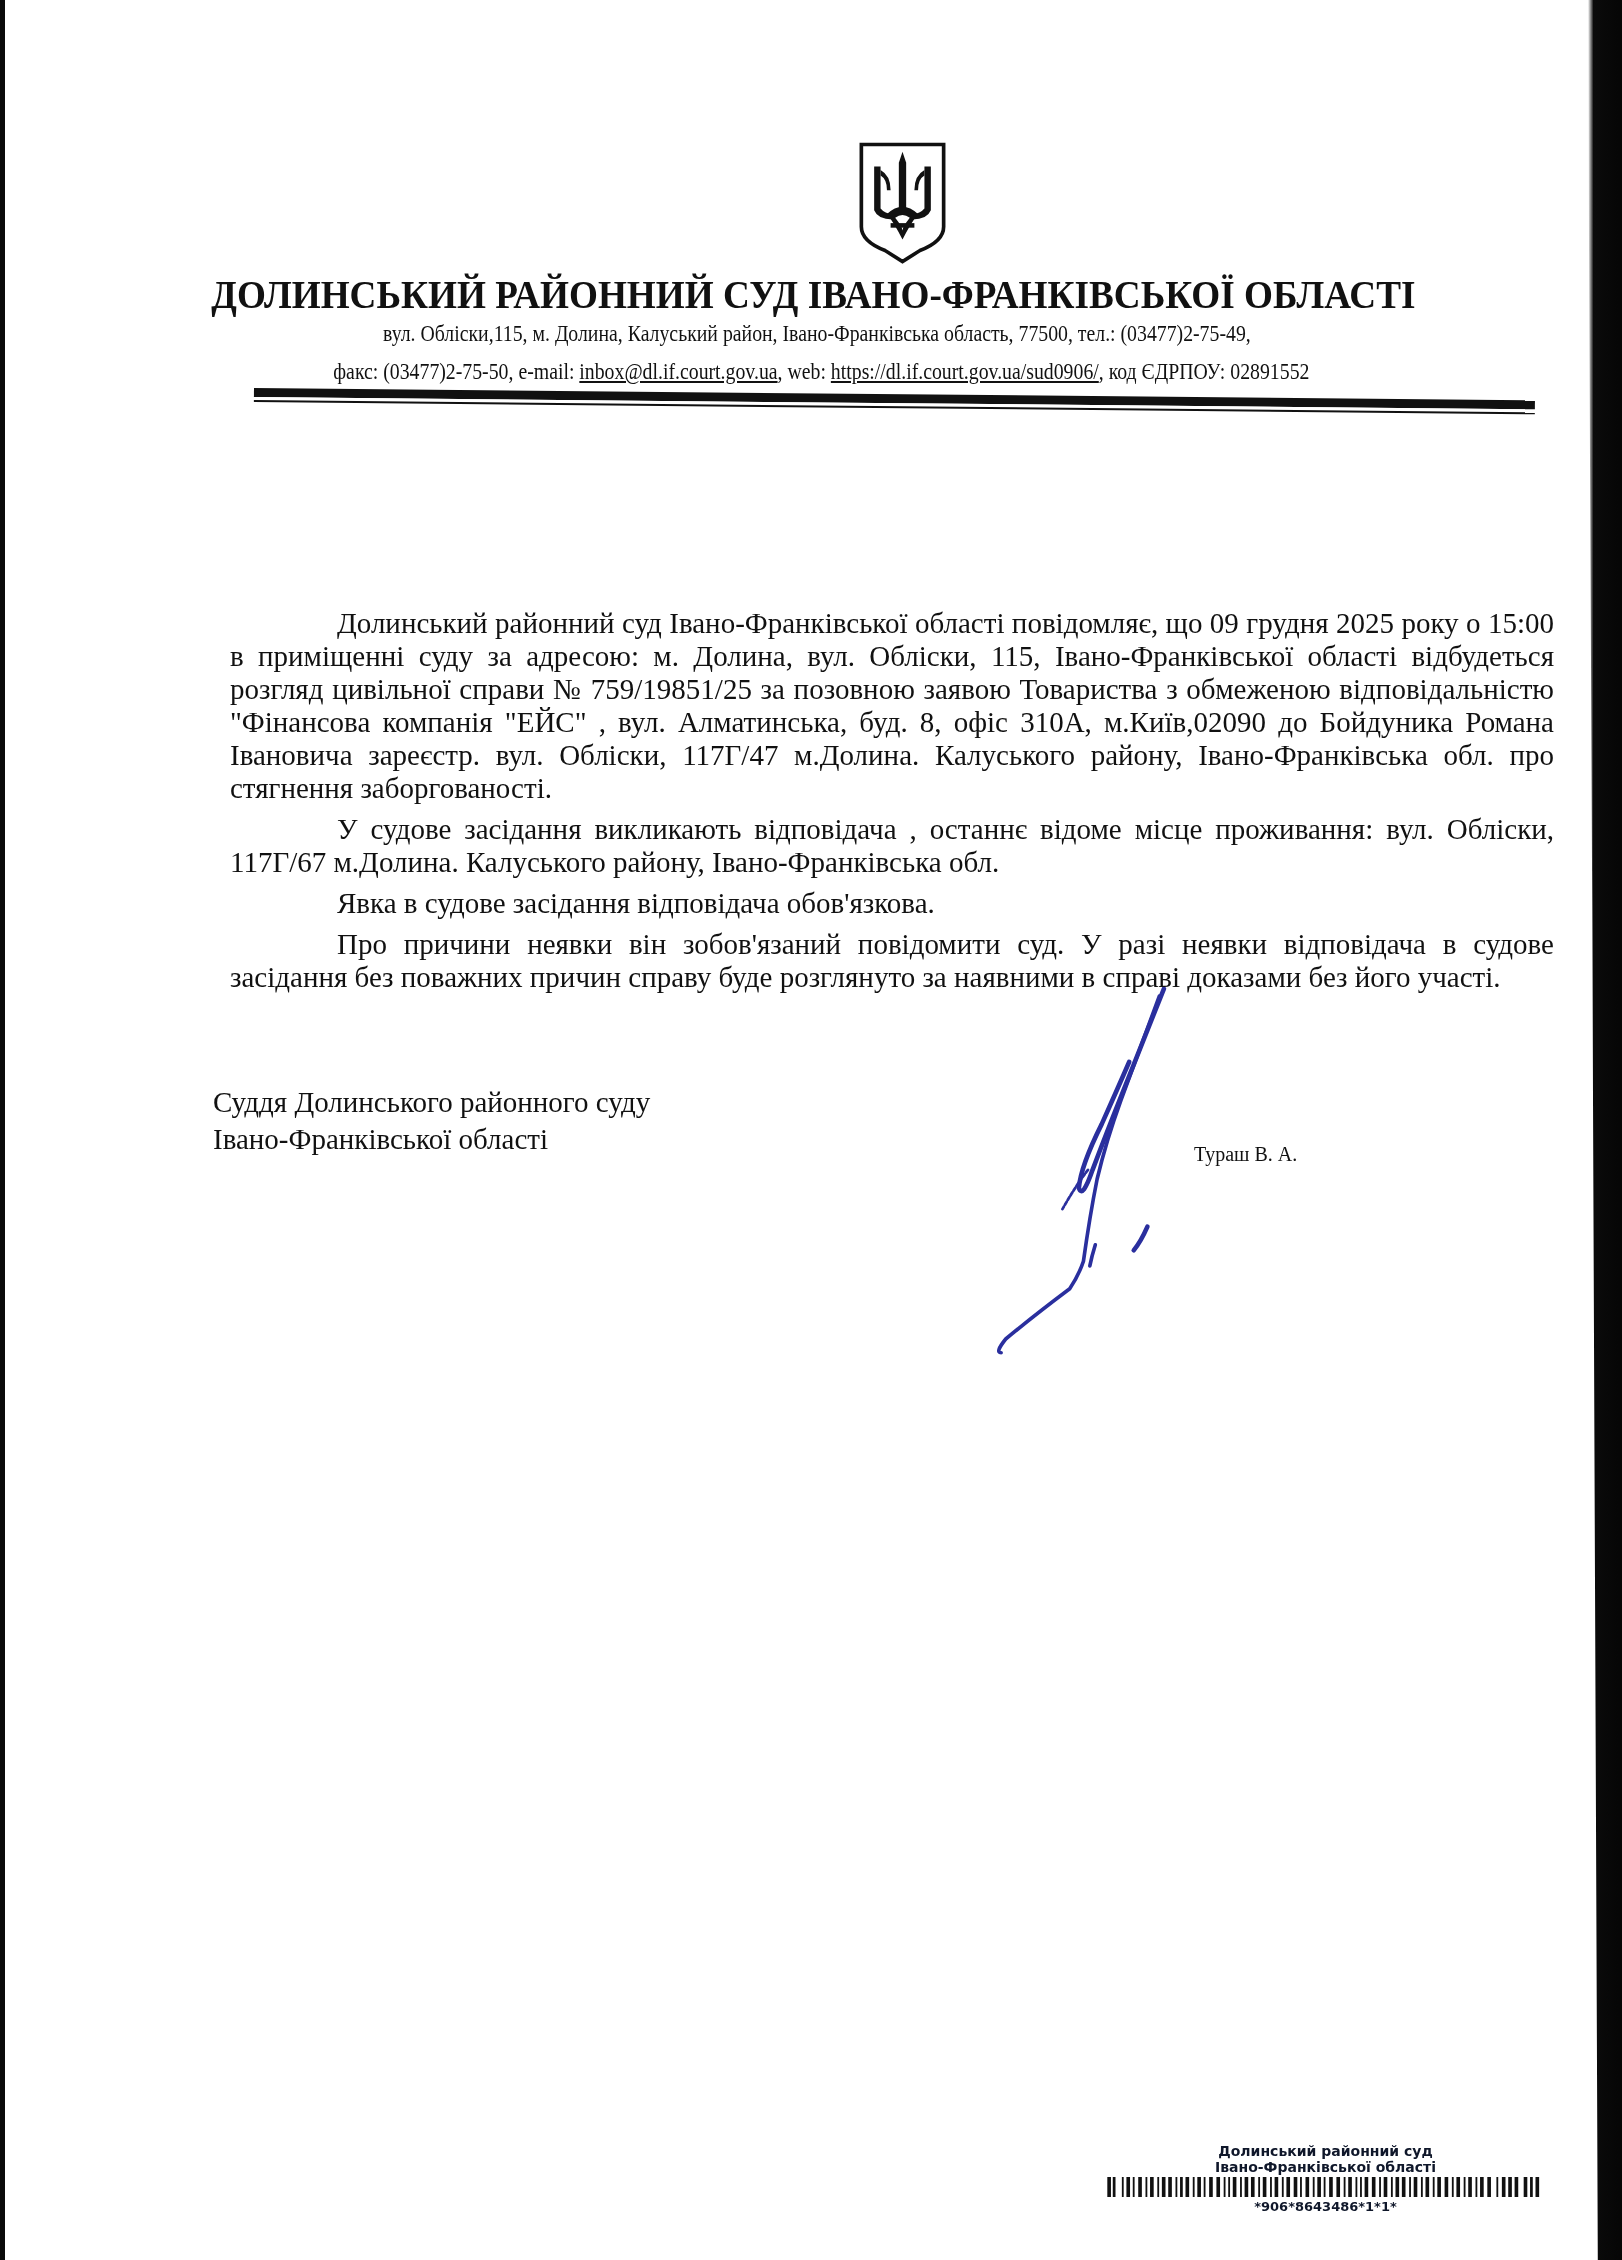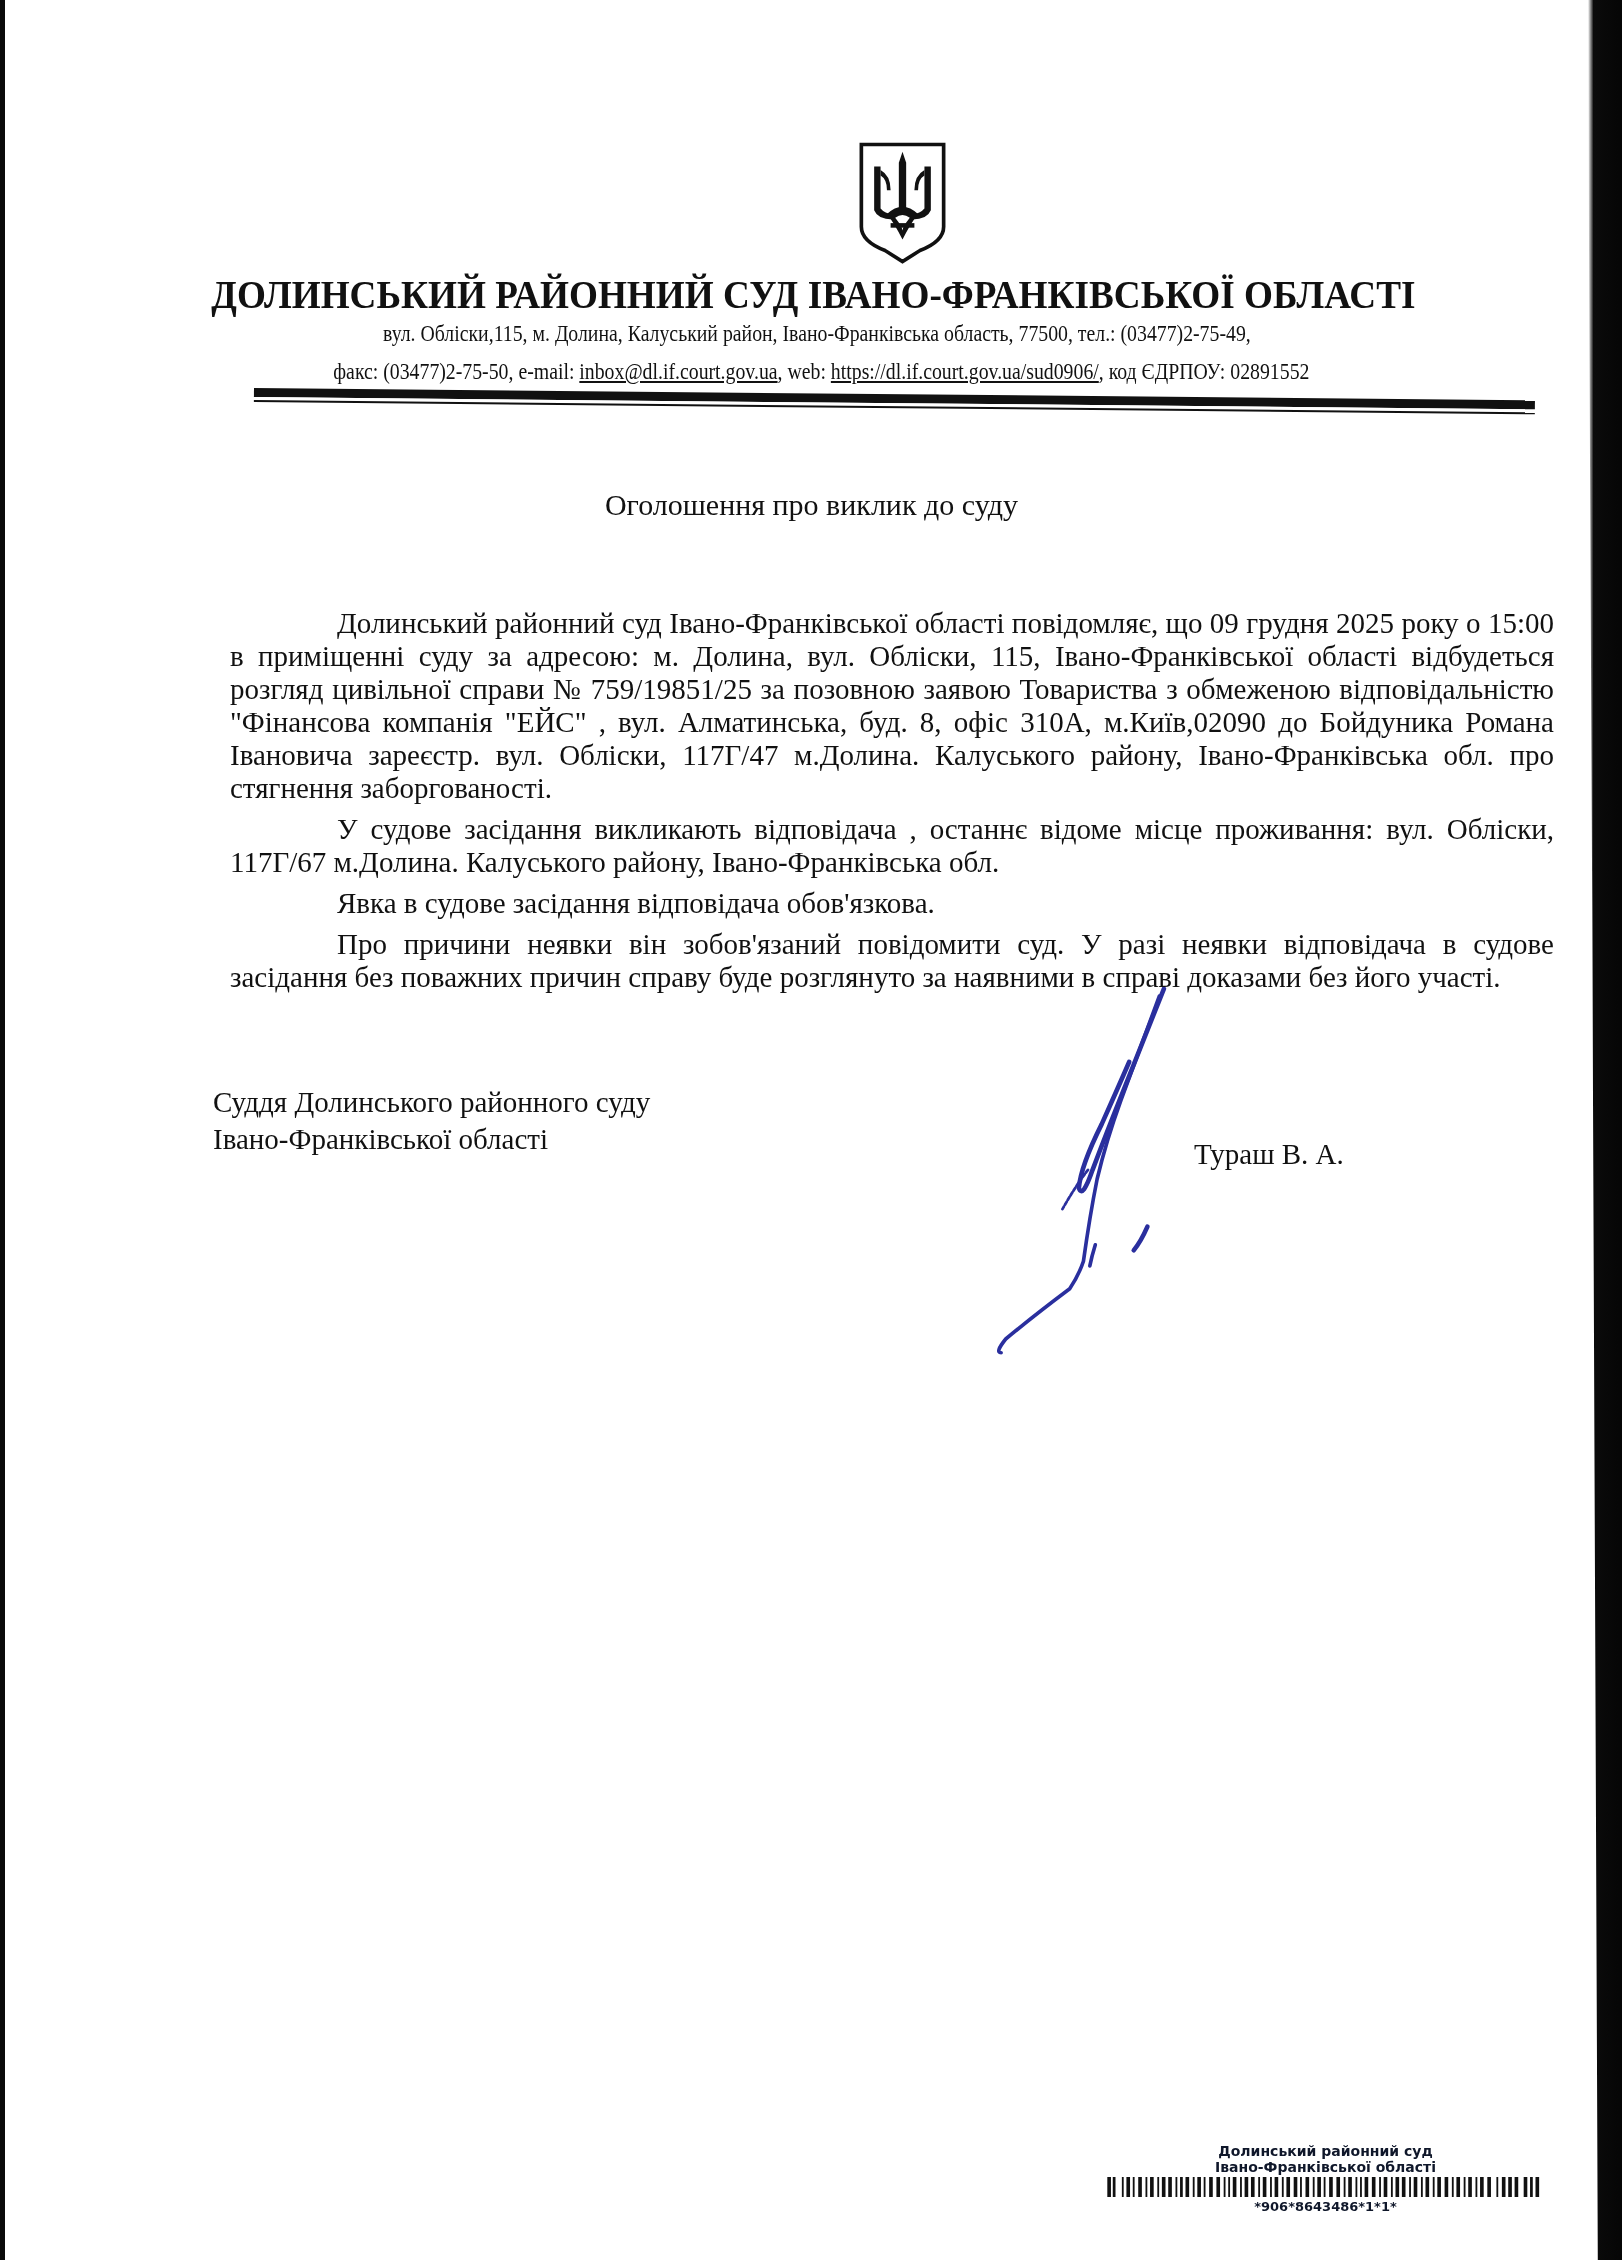"Оголошення про виклик до суду" div { html: <div>Оголошення про виклик до суду</div> -> none }
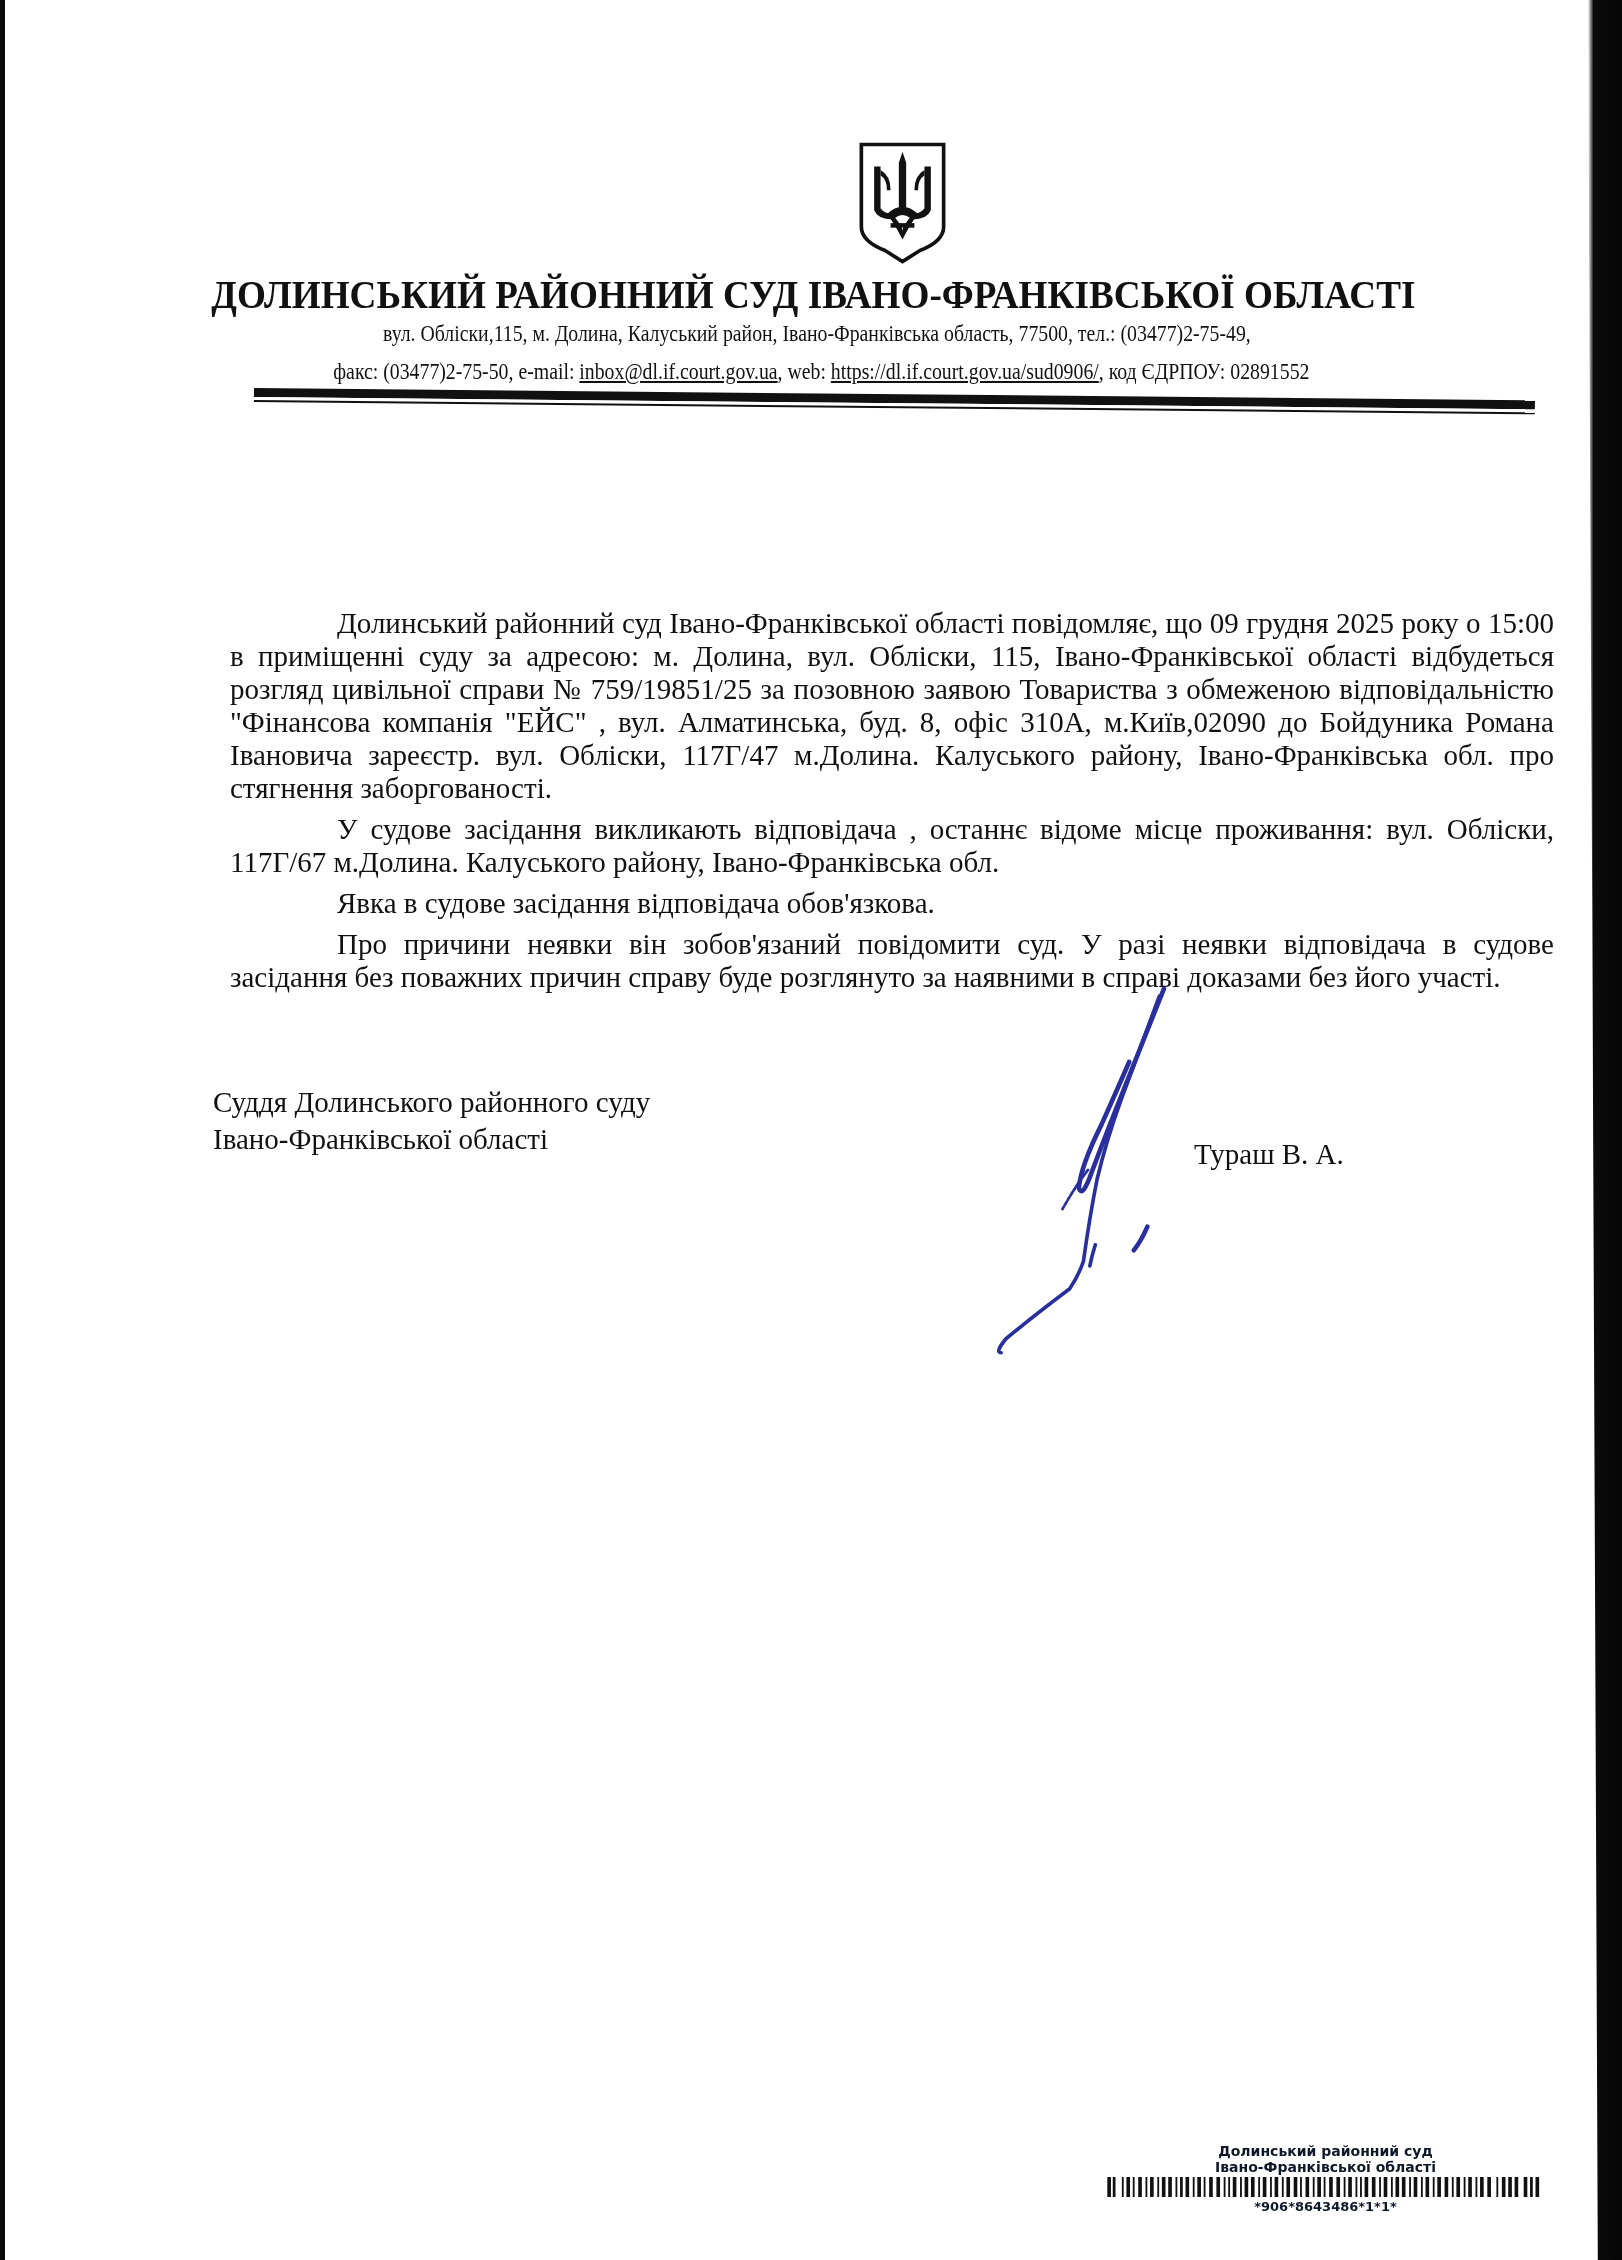"Тураш В. А." .judge-name { font-size: 29px -> 20px }
